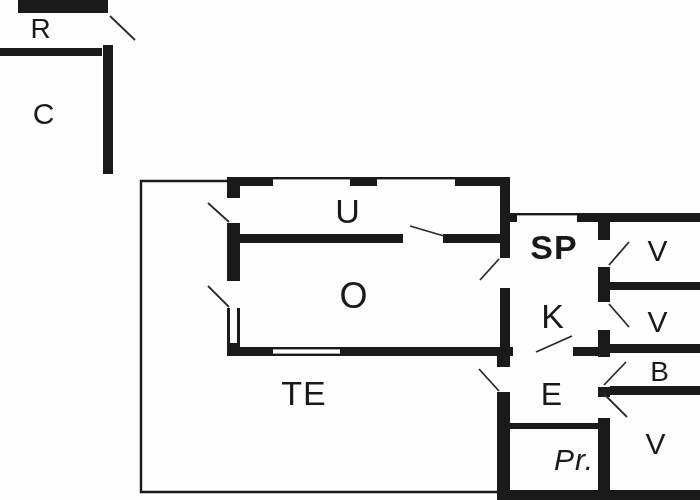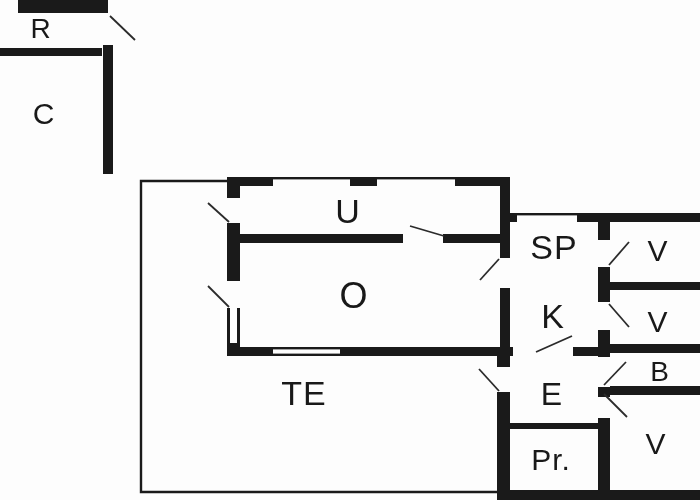"SP" div.room-label { font-weight: none -> bold }
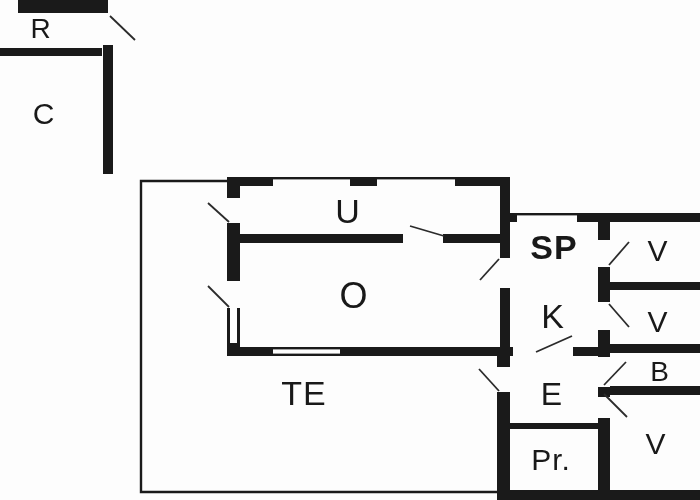"Pr." div.room-label { font-style: none -> italic; left: 551px -> 574px }
